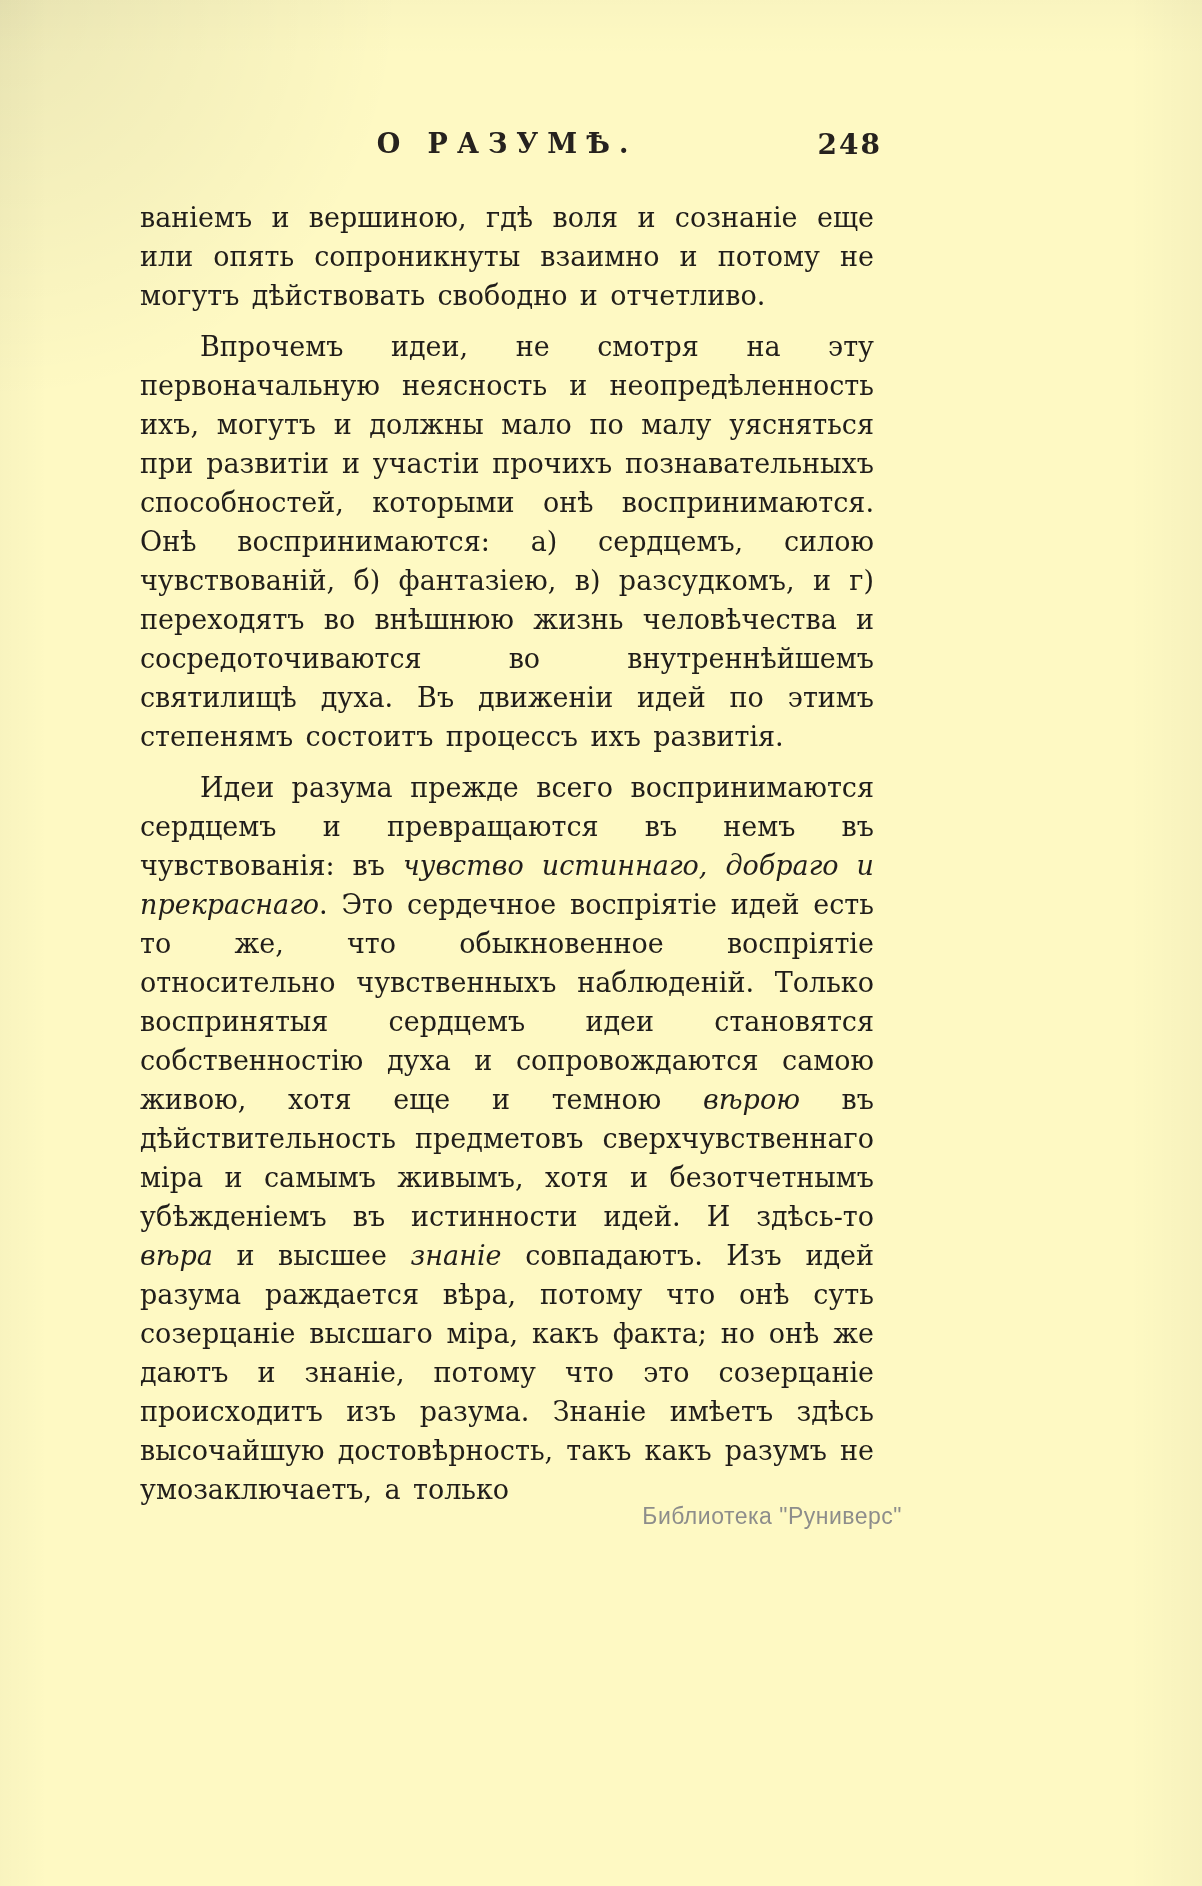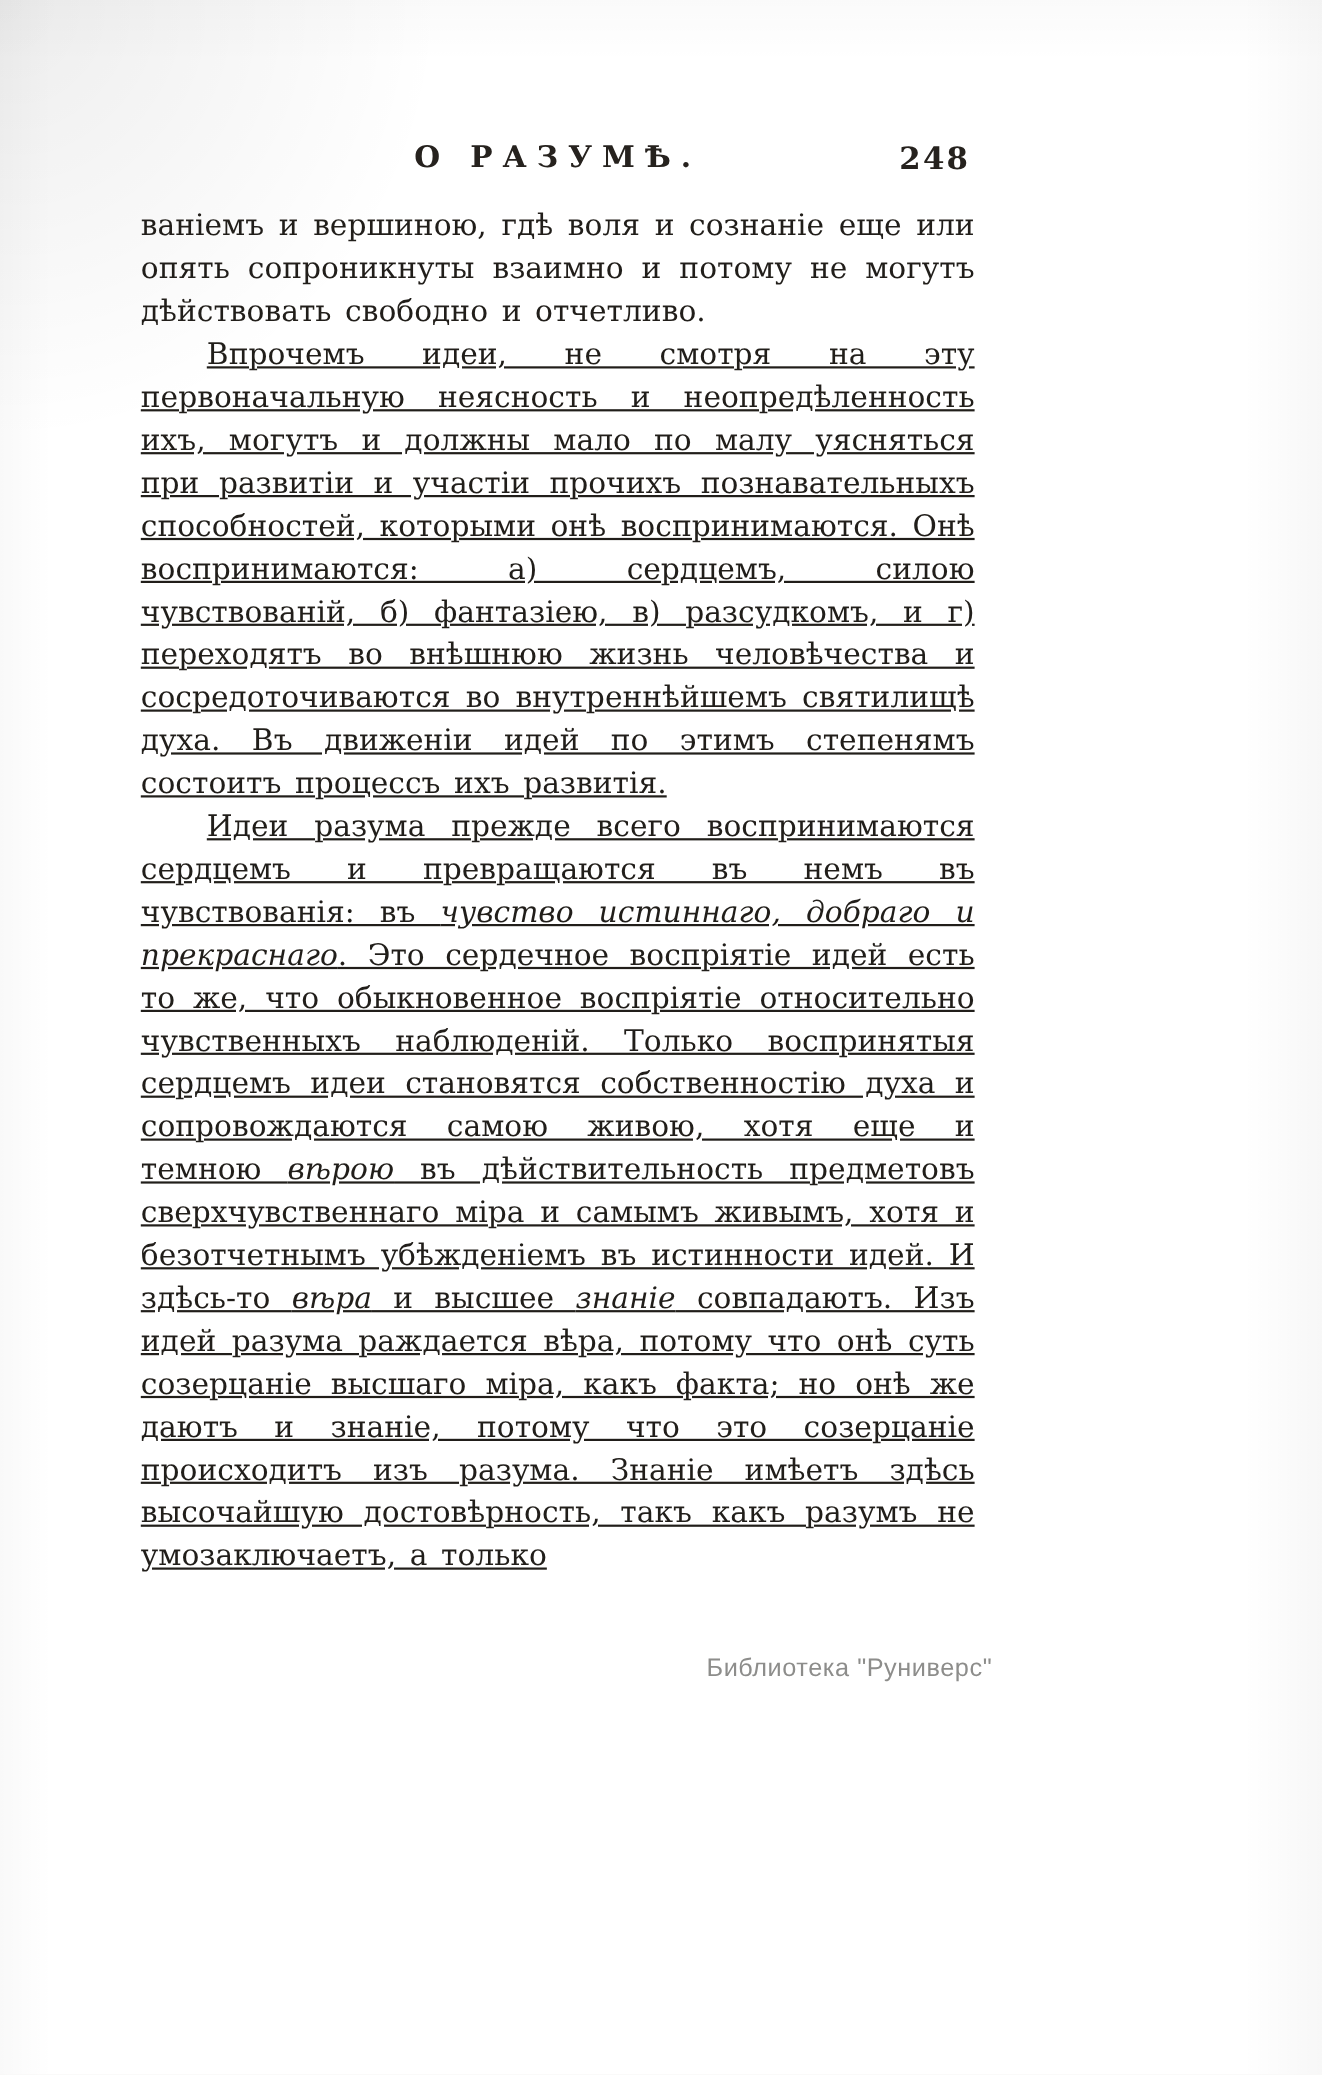"О РАЗУМѢ." .page { background: #ffffff -> #fef9c3 }
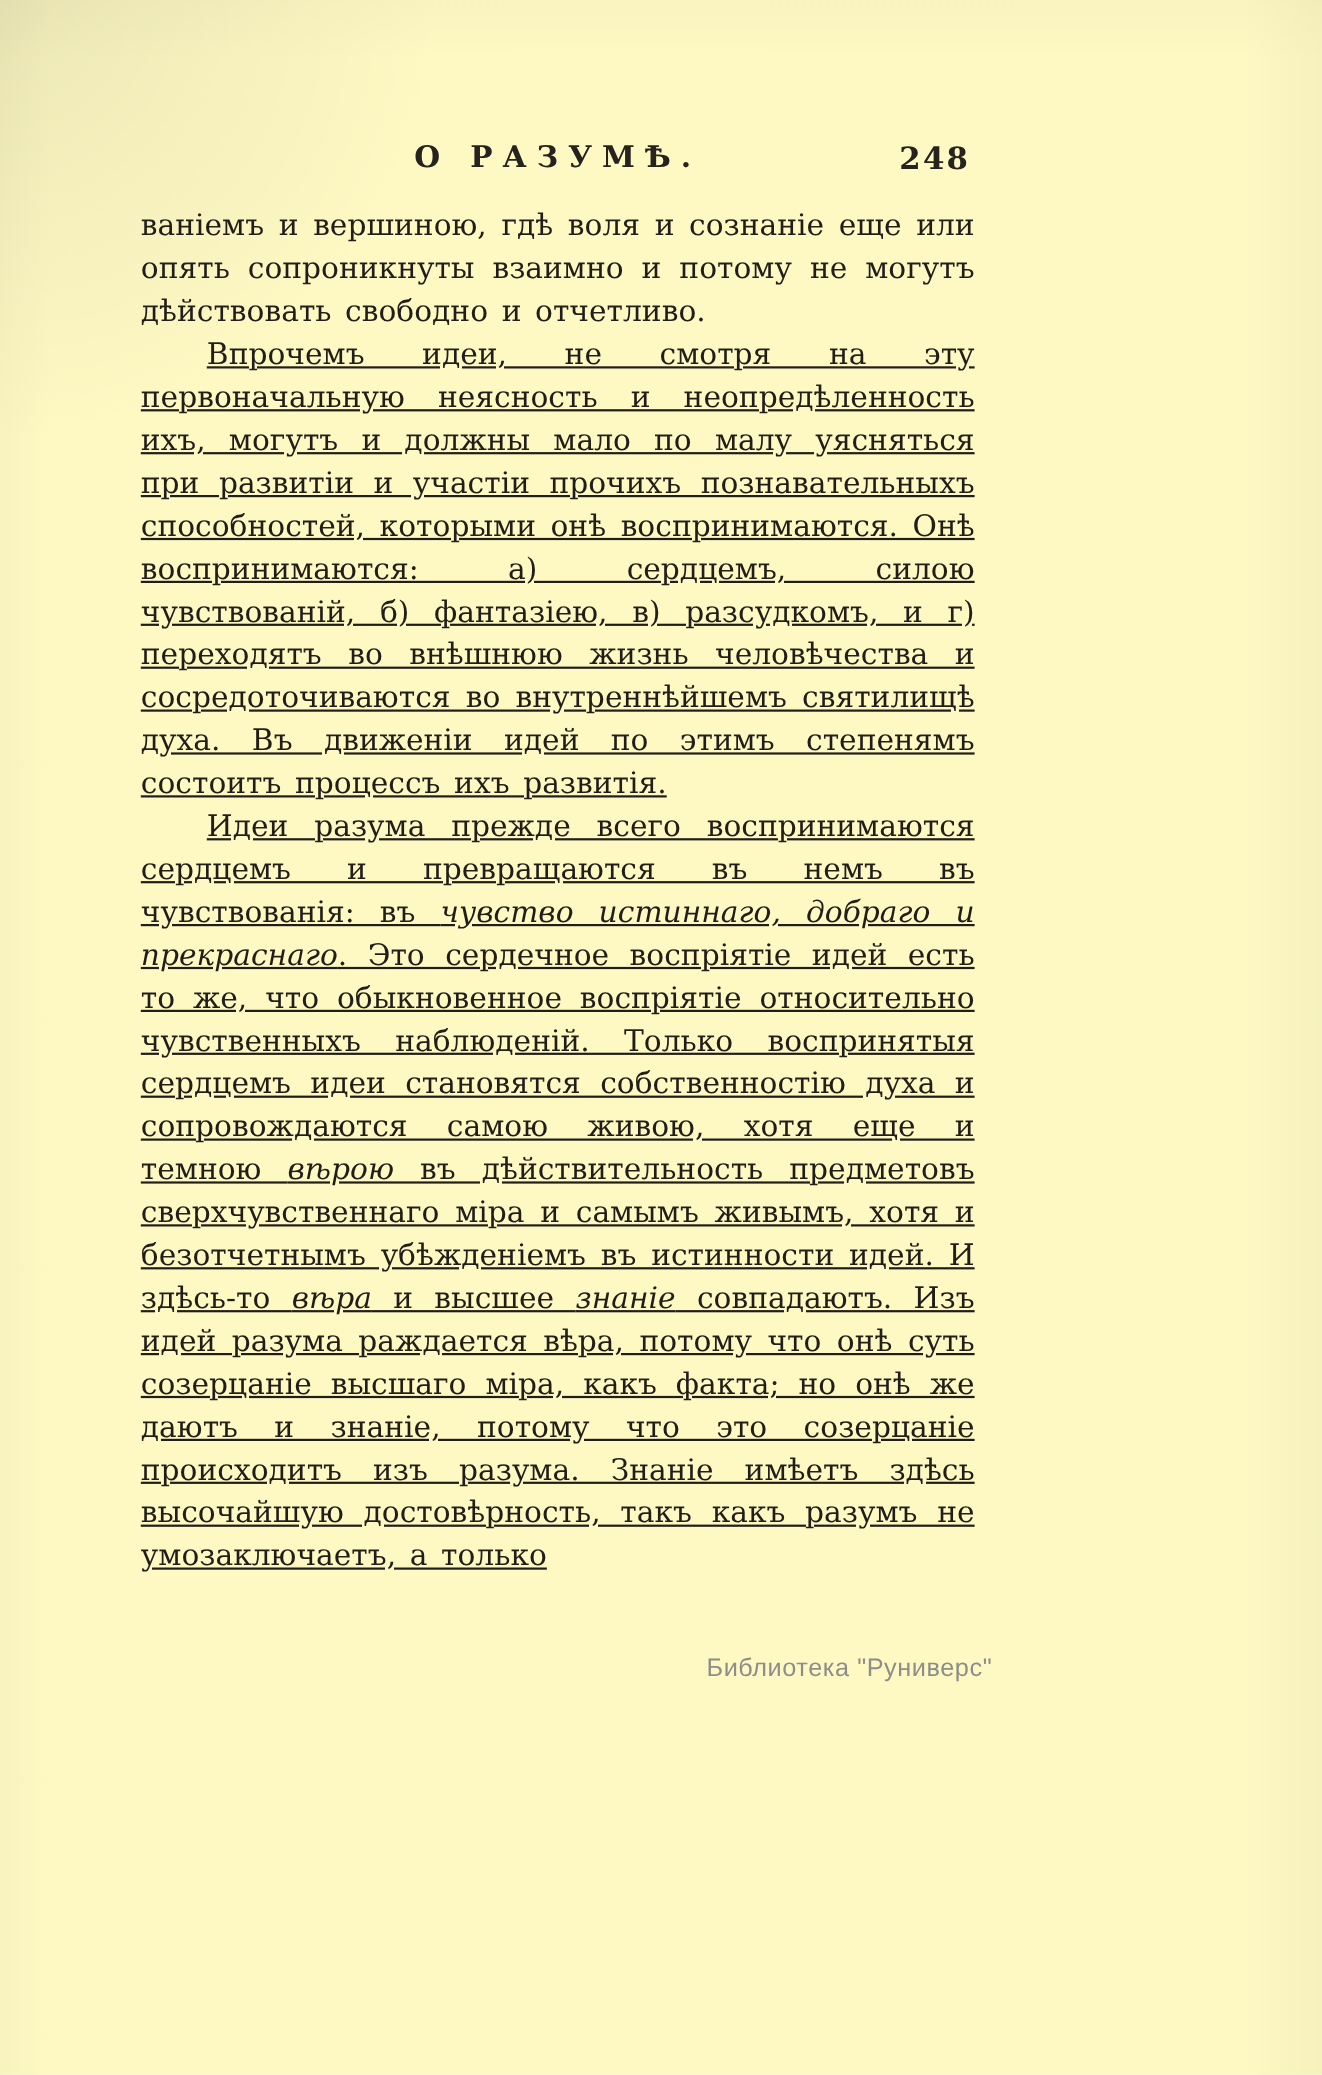"ваніемъ и вершиною, гдѣ воля" .text-block p { margin: 0 -> 12px }
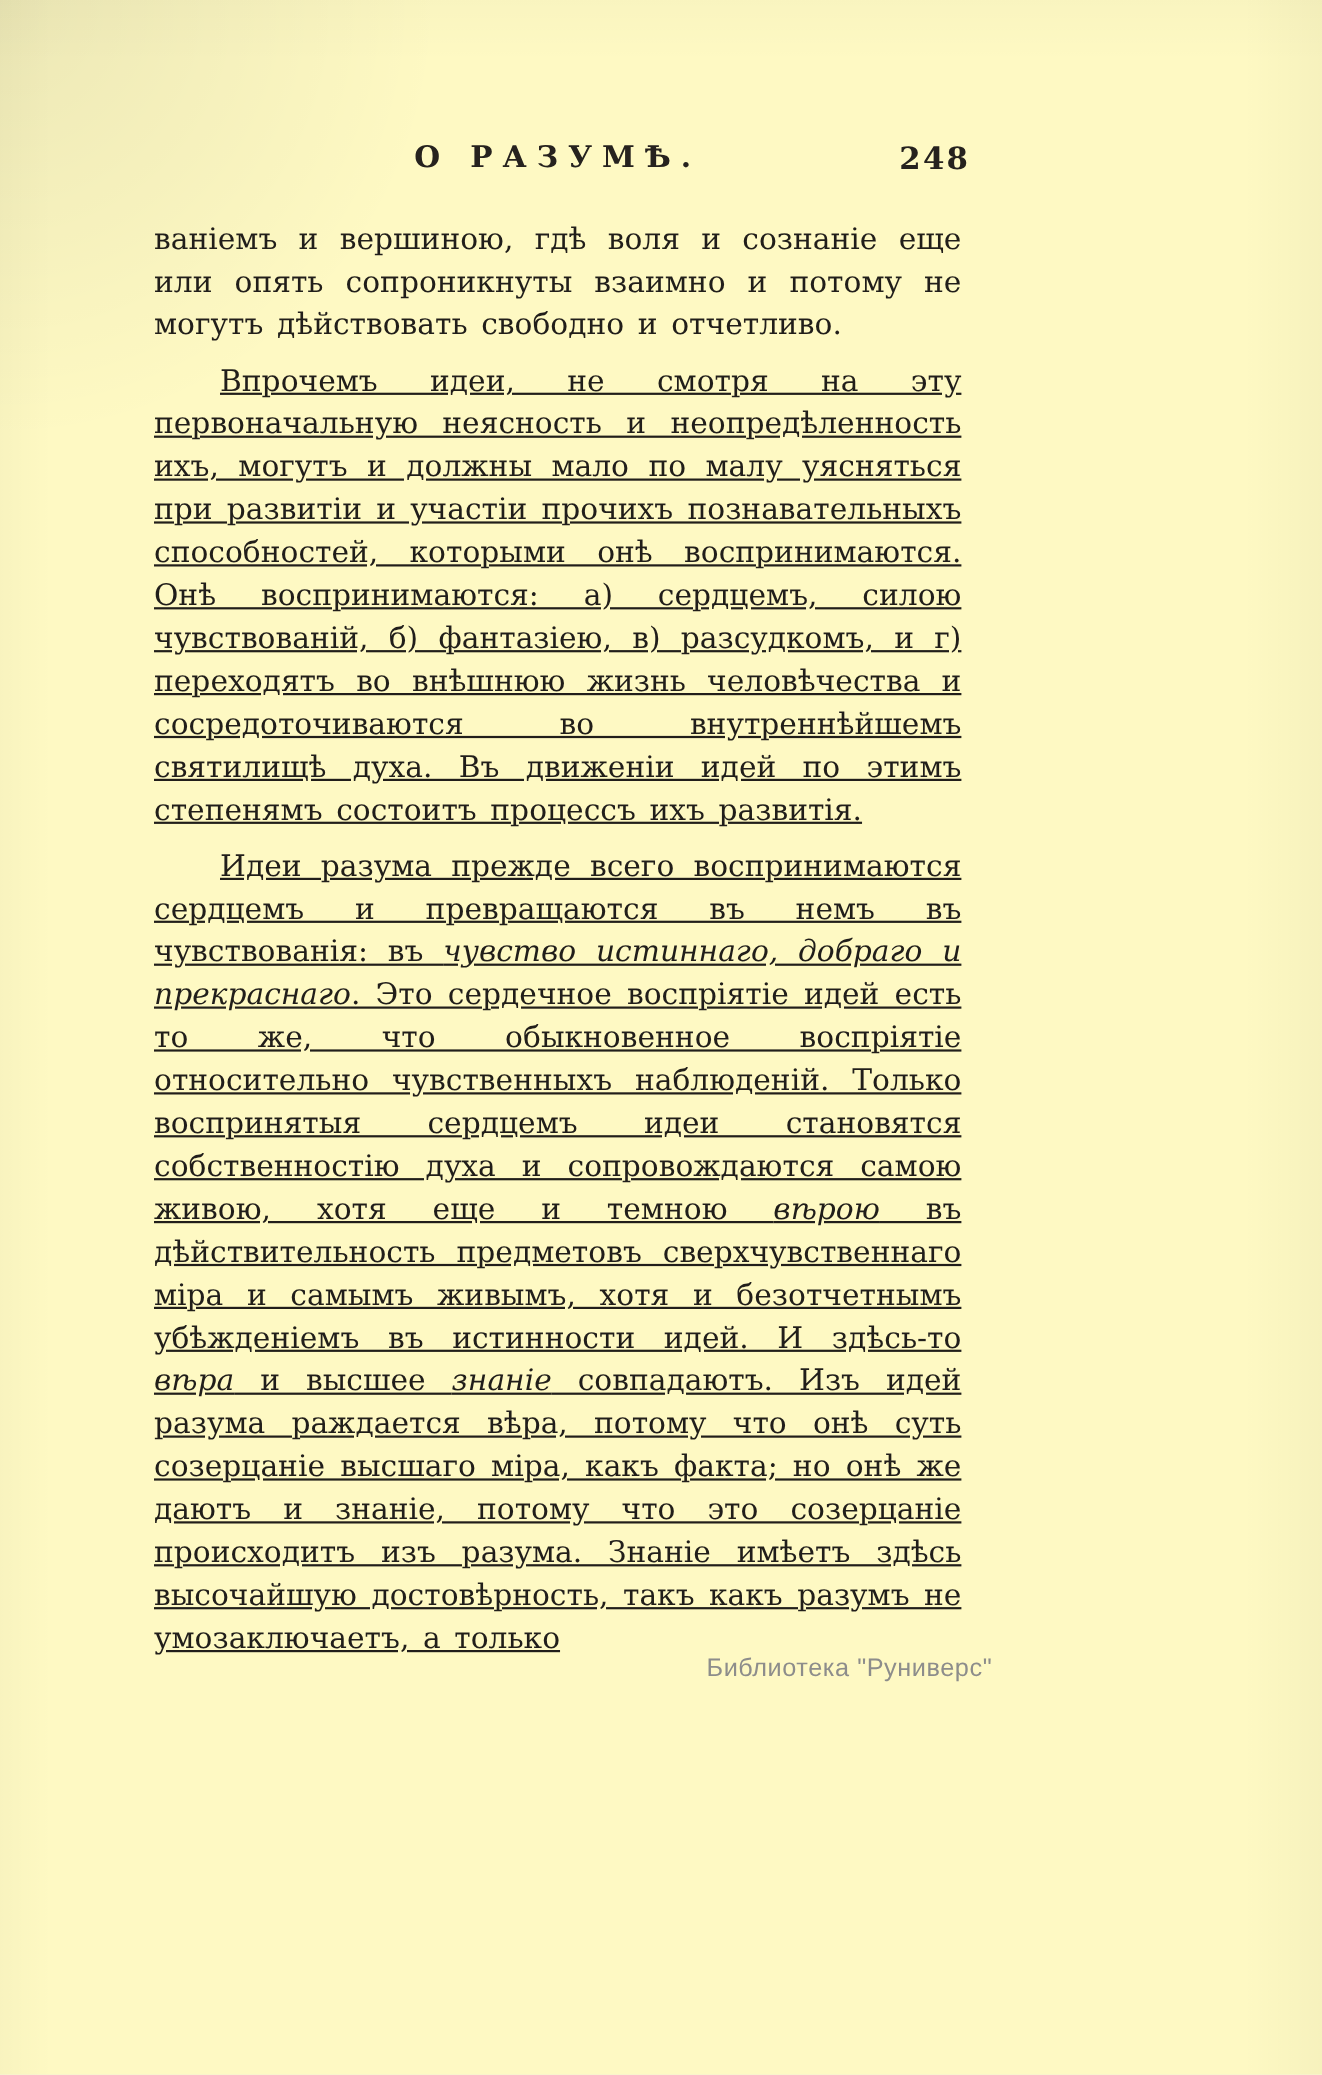"Впрочемъ идеи, не смотря на" .text-block p.indent { text-decoration: underline -> none }
